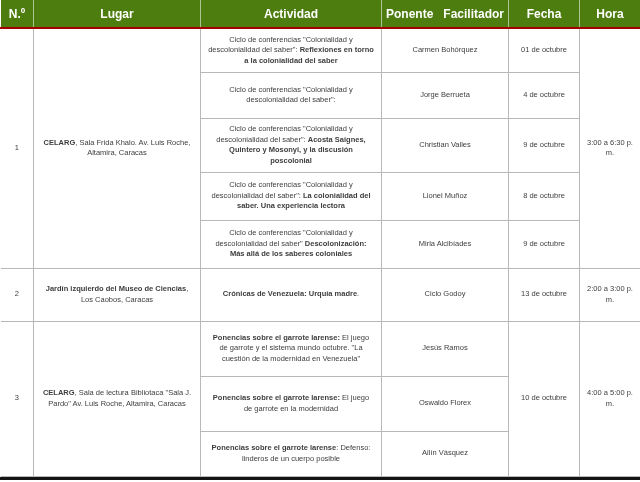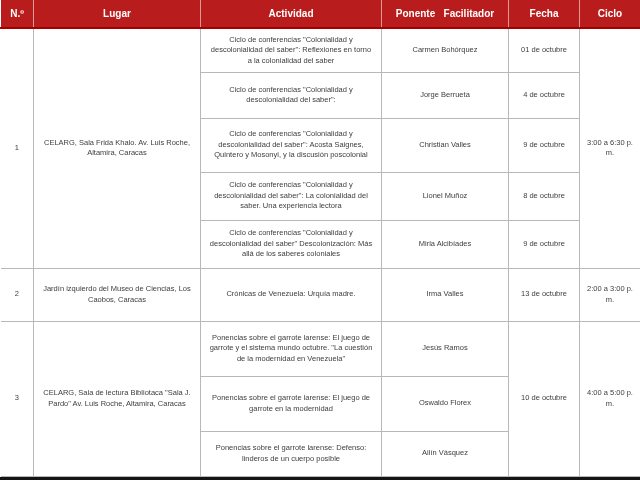"N.º" table.schedule th { background: #b91c1c -> #4d7c0f; font-size: 10px -> 12px }
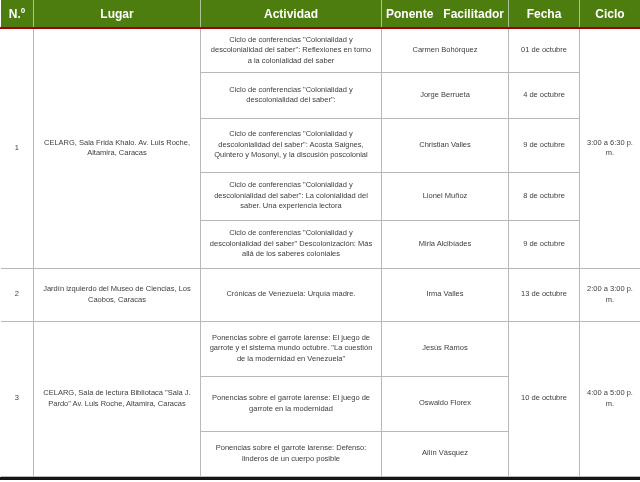"Ciclo" th { text: Ciclo -> Hora }
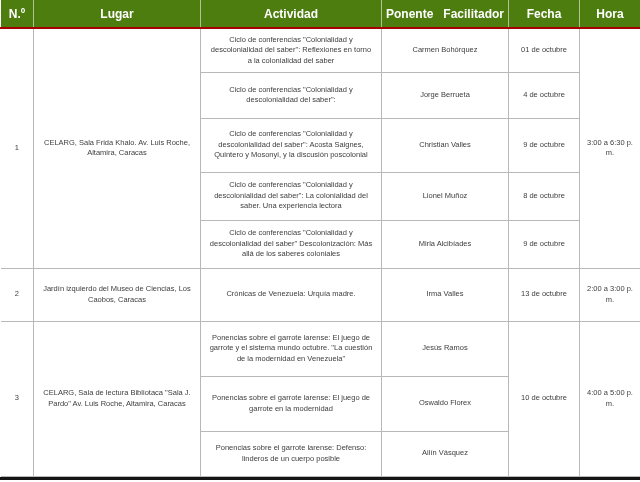"Reflexiones en torno a la" .b { font-weight: normal -> bold }
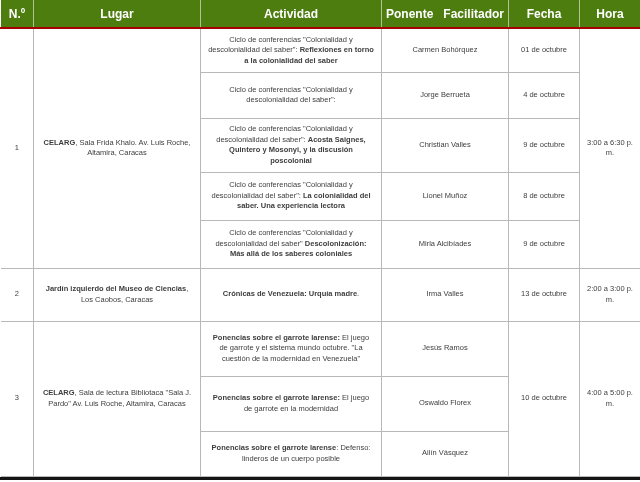"Irma Valles" td { text: Irma Valles -> Ciclo Godoy }
